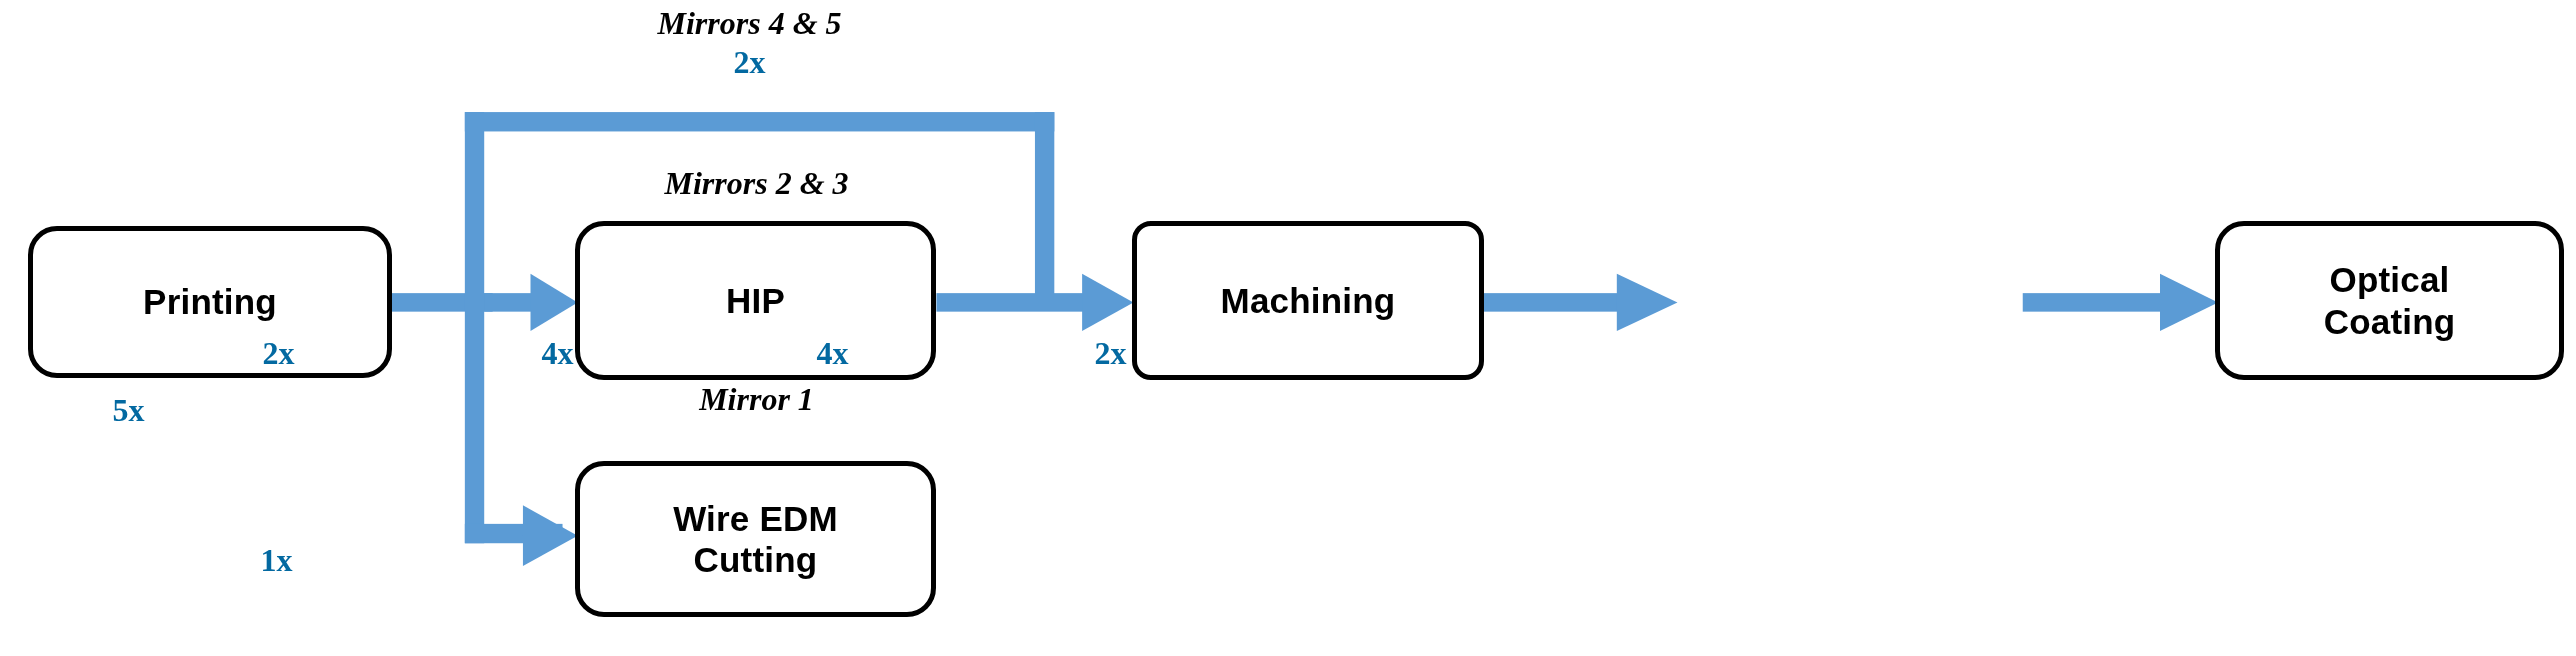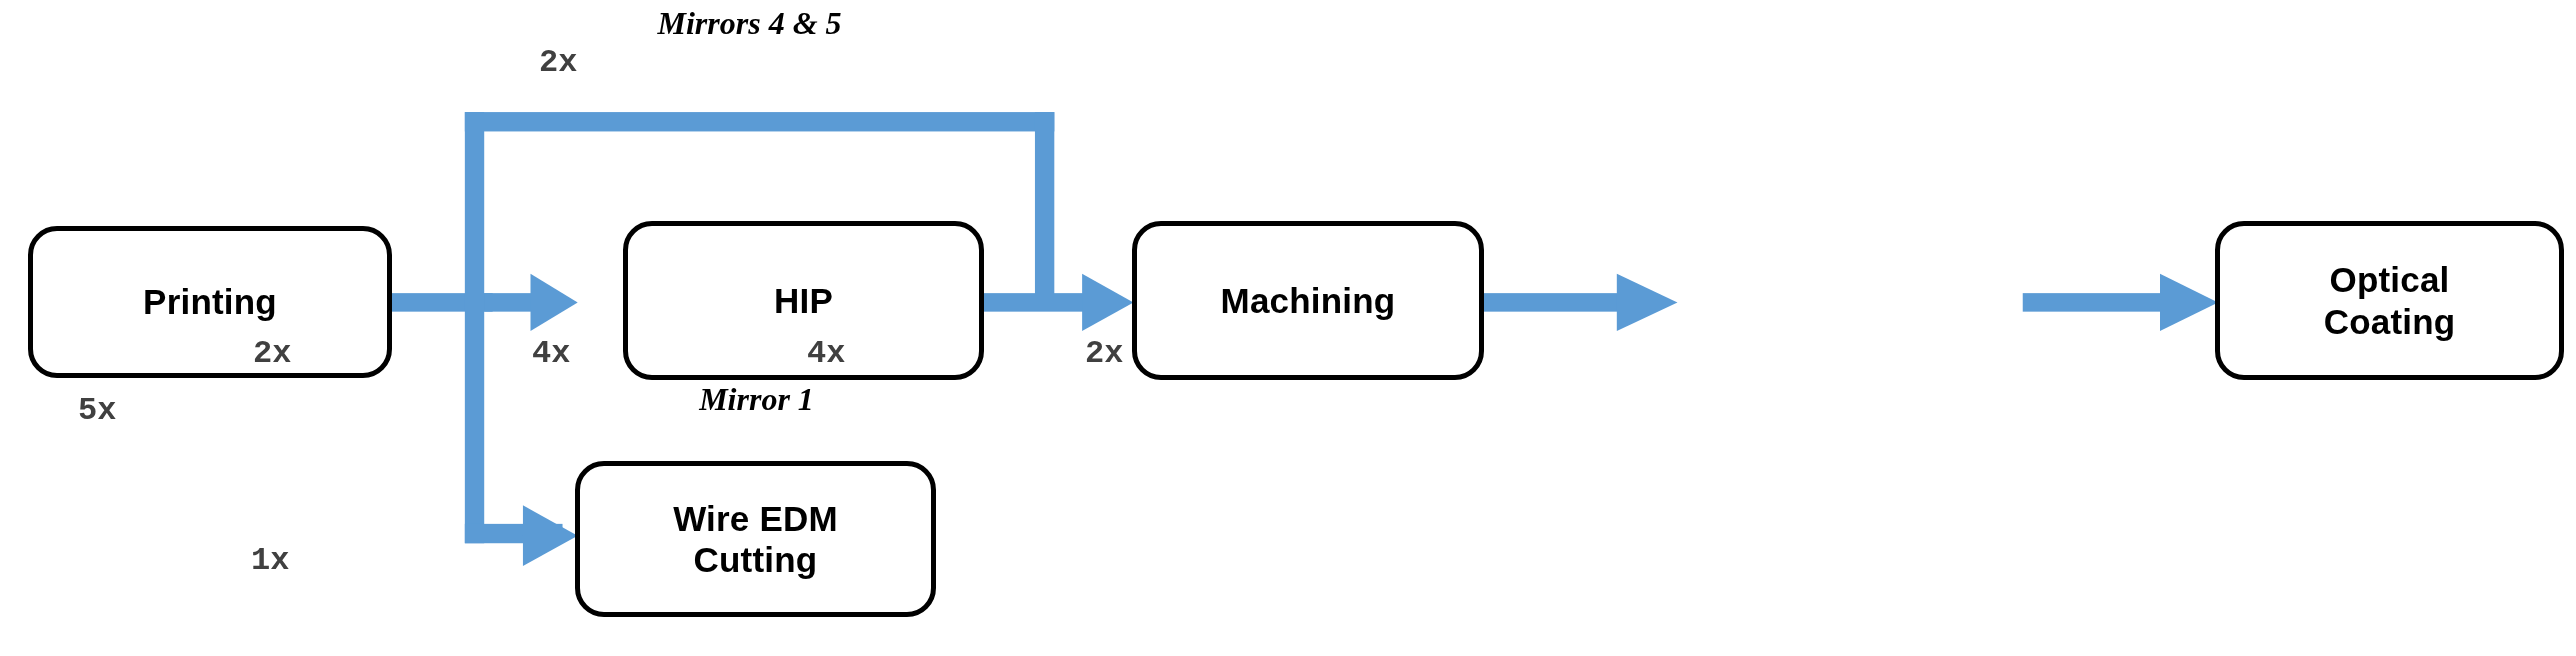"2x" .count-label { color: #404040 -> #0369a1; font-family: Liberation Mono, monospace -> Liberation Serif, serif; text-align: none -> center }
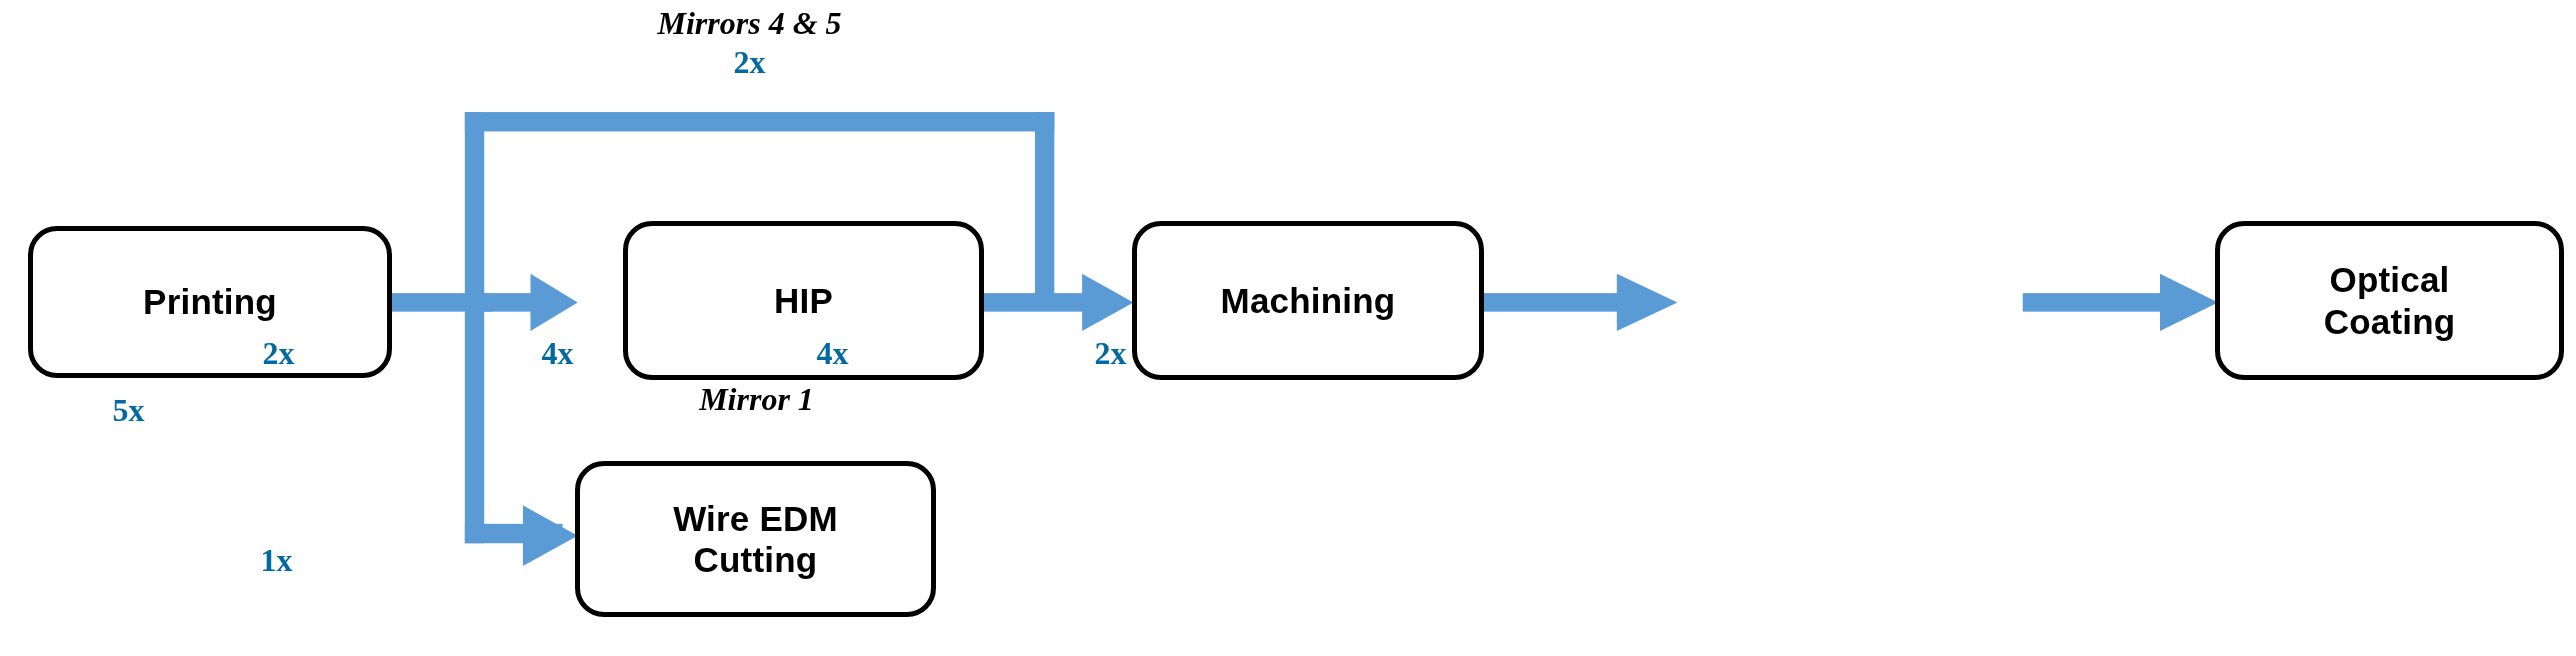"Mirrors 2 & 3" div.group-label { html: none -> <div>Mirrors 2 &amp; 3</div> }
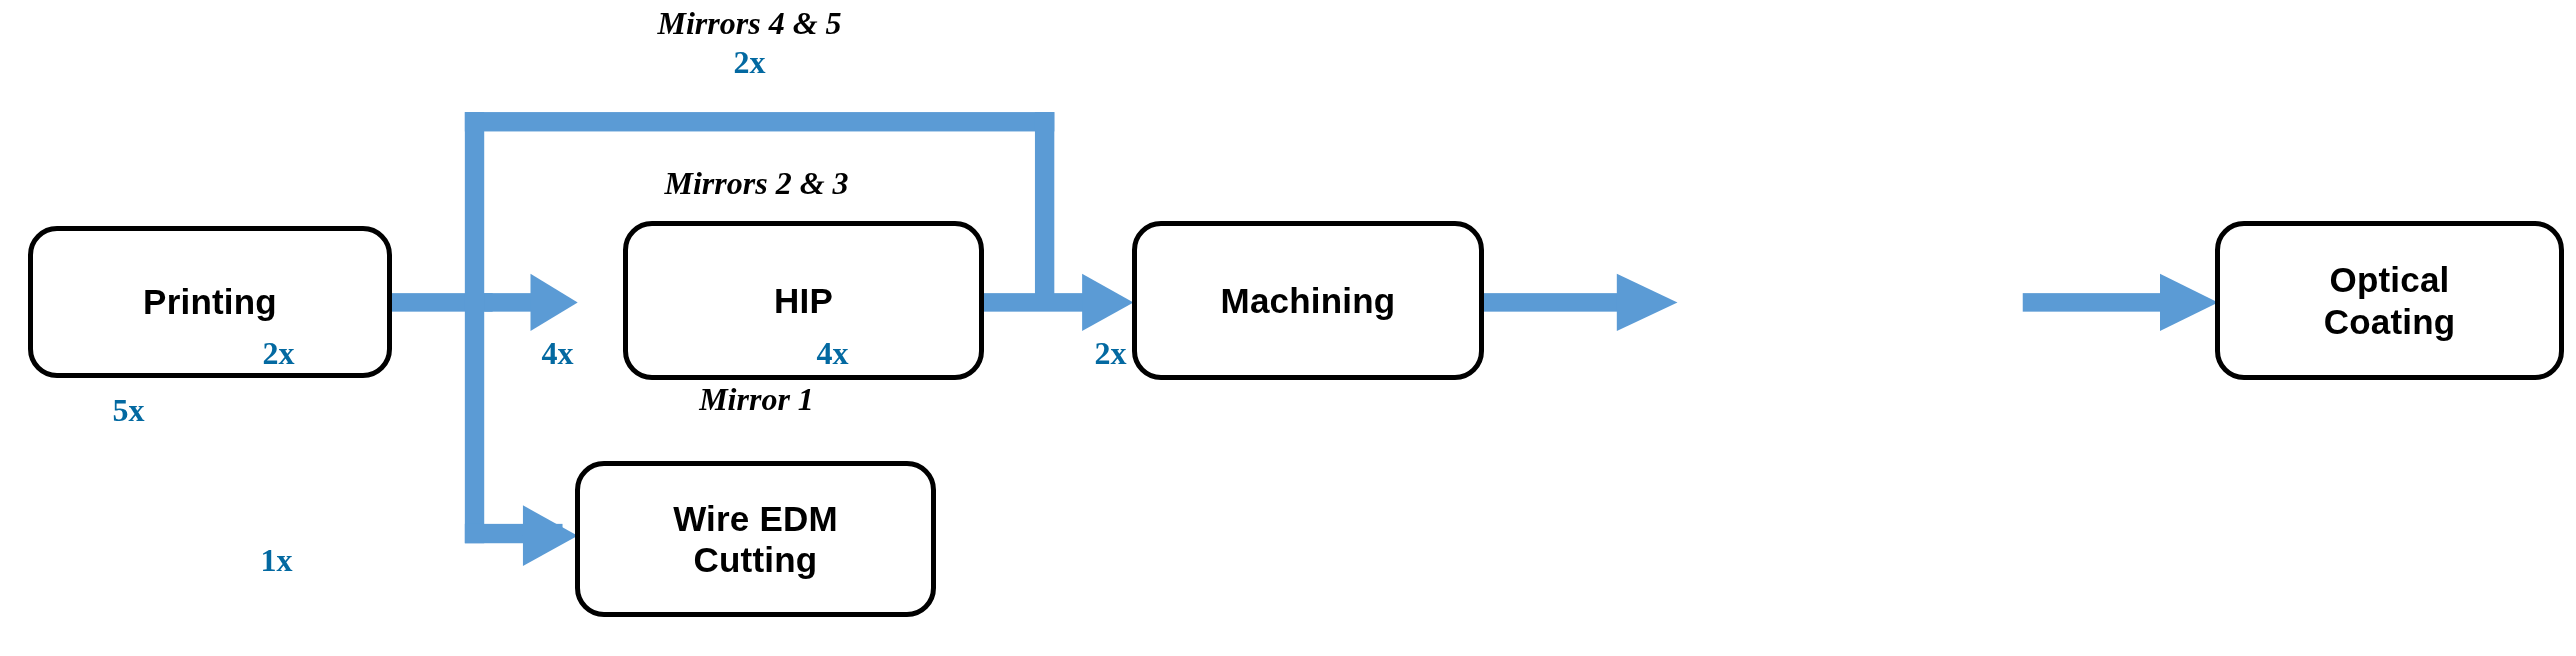"HIP" div.node-box { margin-left: 48px -> none }
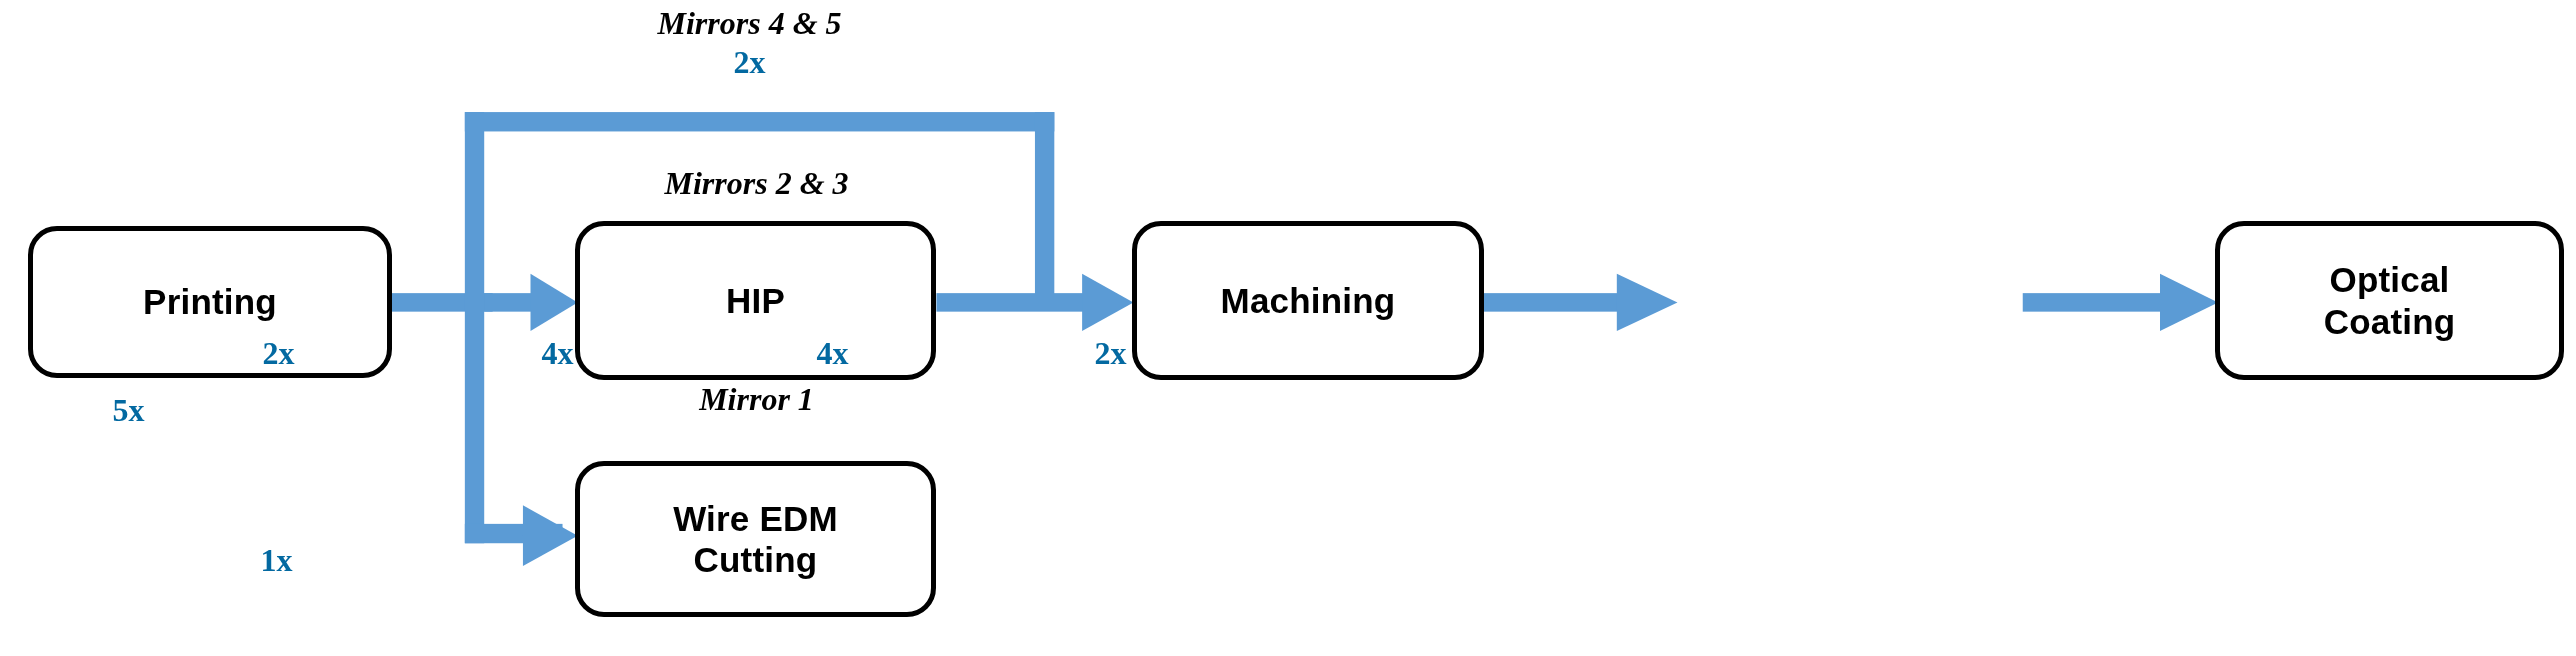"Machining" div.node-box { border-radius: none -> 19px }
